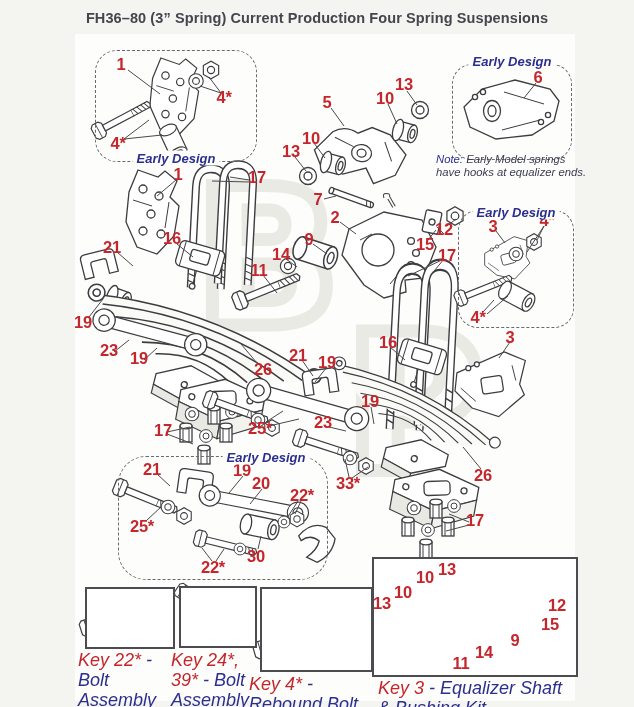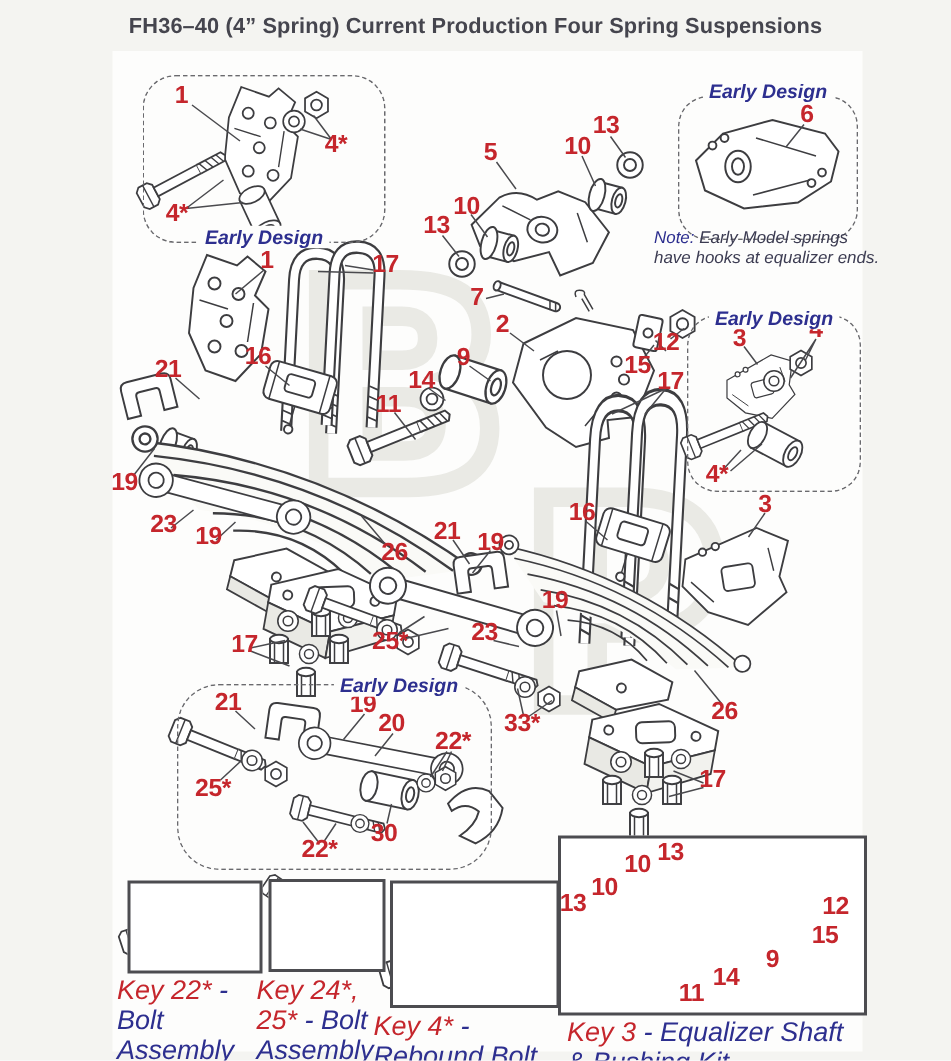"FH36–40 (4” Spring) Current Production" div.title { text: 40 (4 -> 80 (3 }
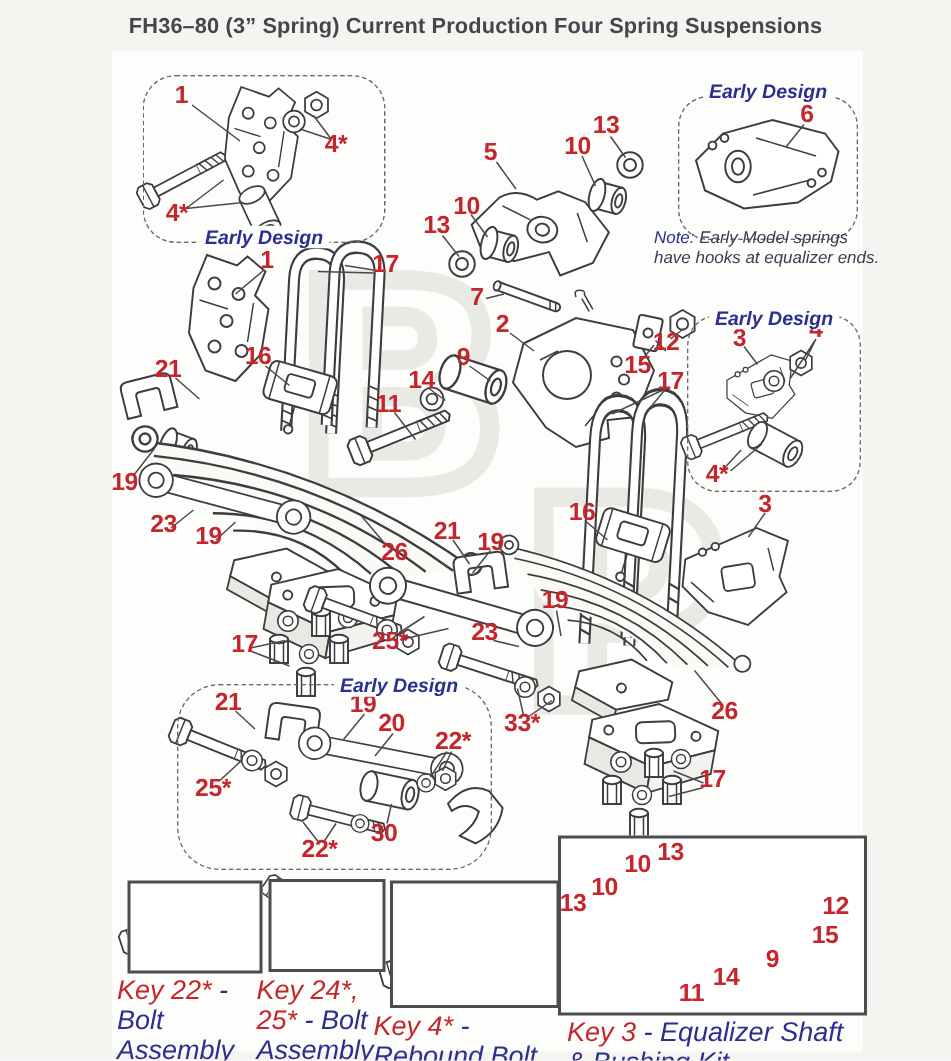"Key 24*, 25*" span.kc-key { text: 25 -> 39 }
